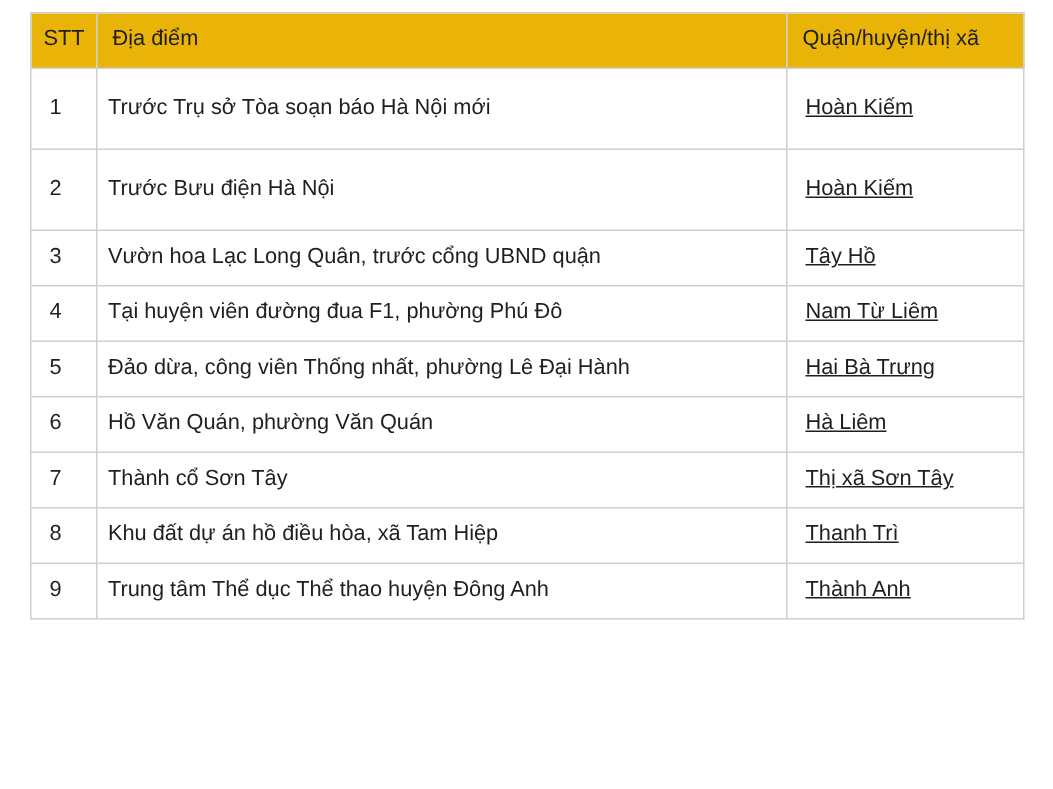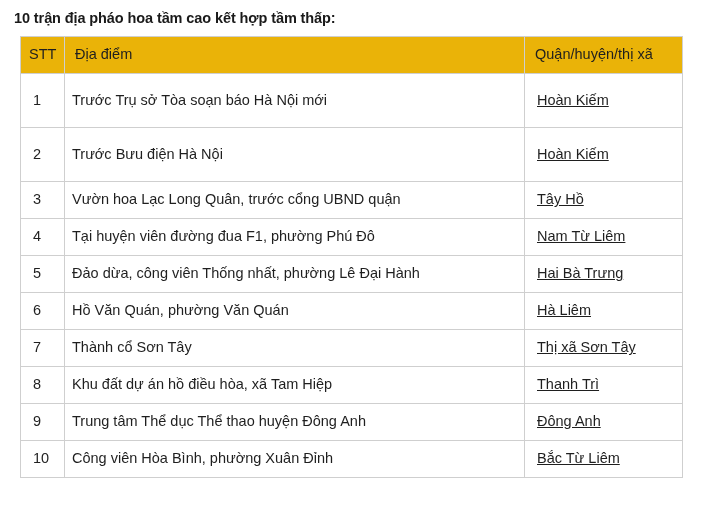"10 trận địa pháo hoa" div.doc-title { html: <div>10 trận địa pháo hoa tầm cao kết hợp tầm thấp:</div> -> none }
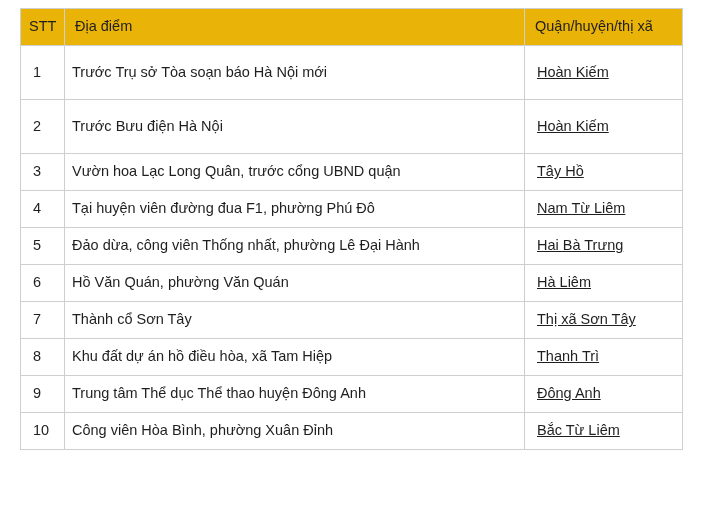"Đông Anh" td.cell-dist { text: Đông -> Thành }
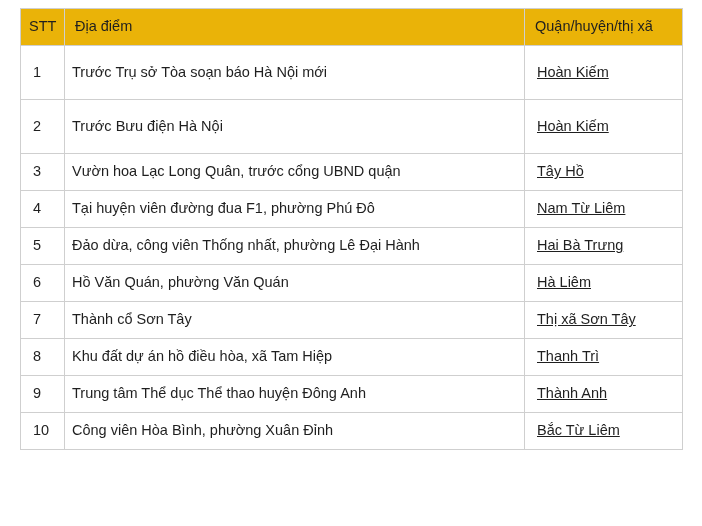"10" tr { html: <tr> <td>10</td> <td>Công viên Hòa Bình, phường Xuân Đỉnh</td> <td>Bắc Từ Liêm</td> </tr> -> none }
